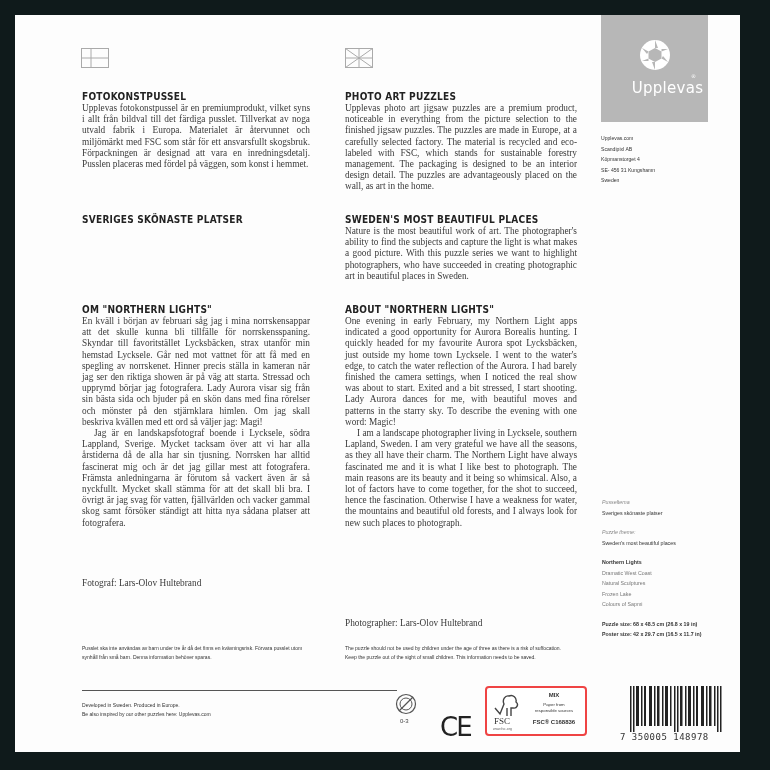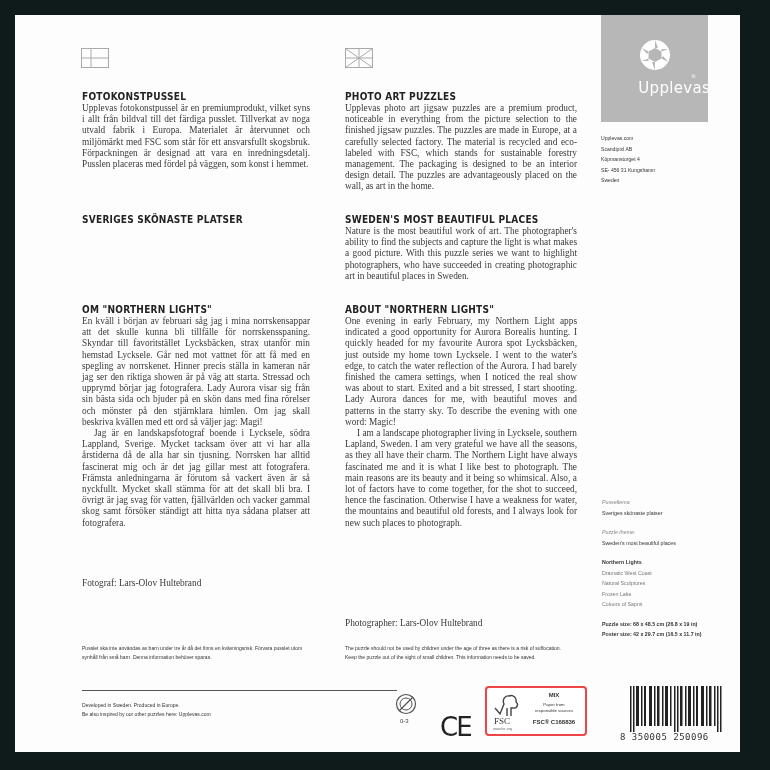"Upplevas" .logo-text { left: 2px -> 13px; text-align: right -> center }
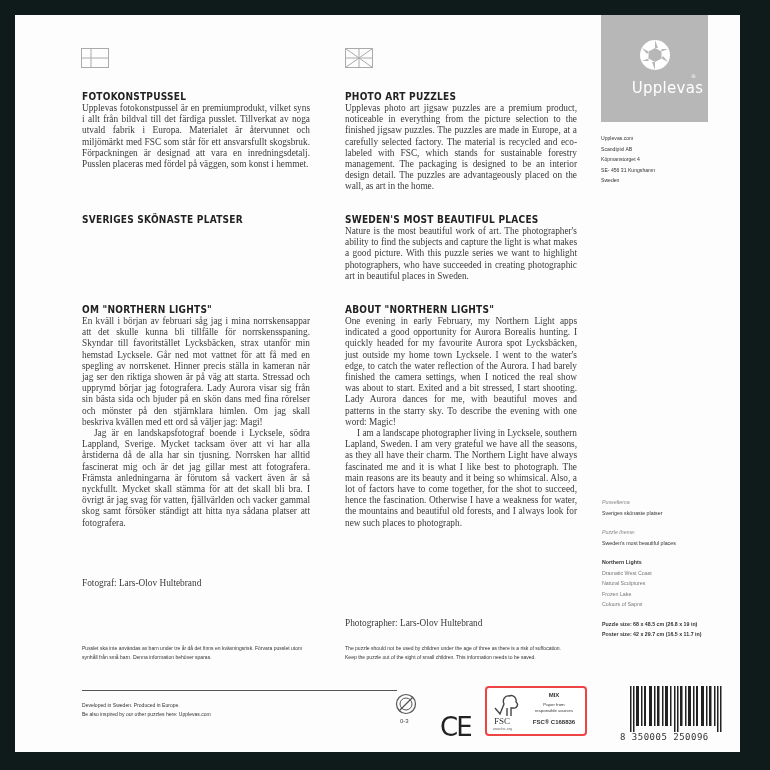"8 350005 250096" div.bc-num { text: 8 350005 250096 -> 7 350005 148978 }
